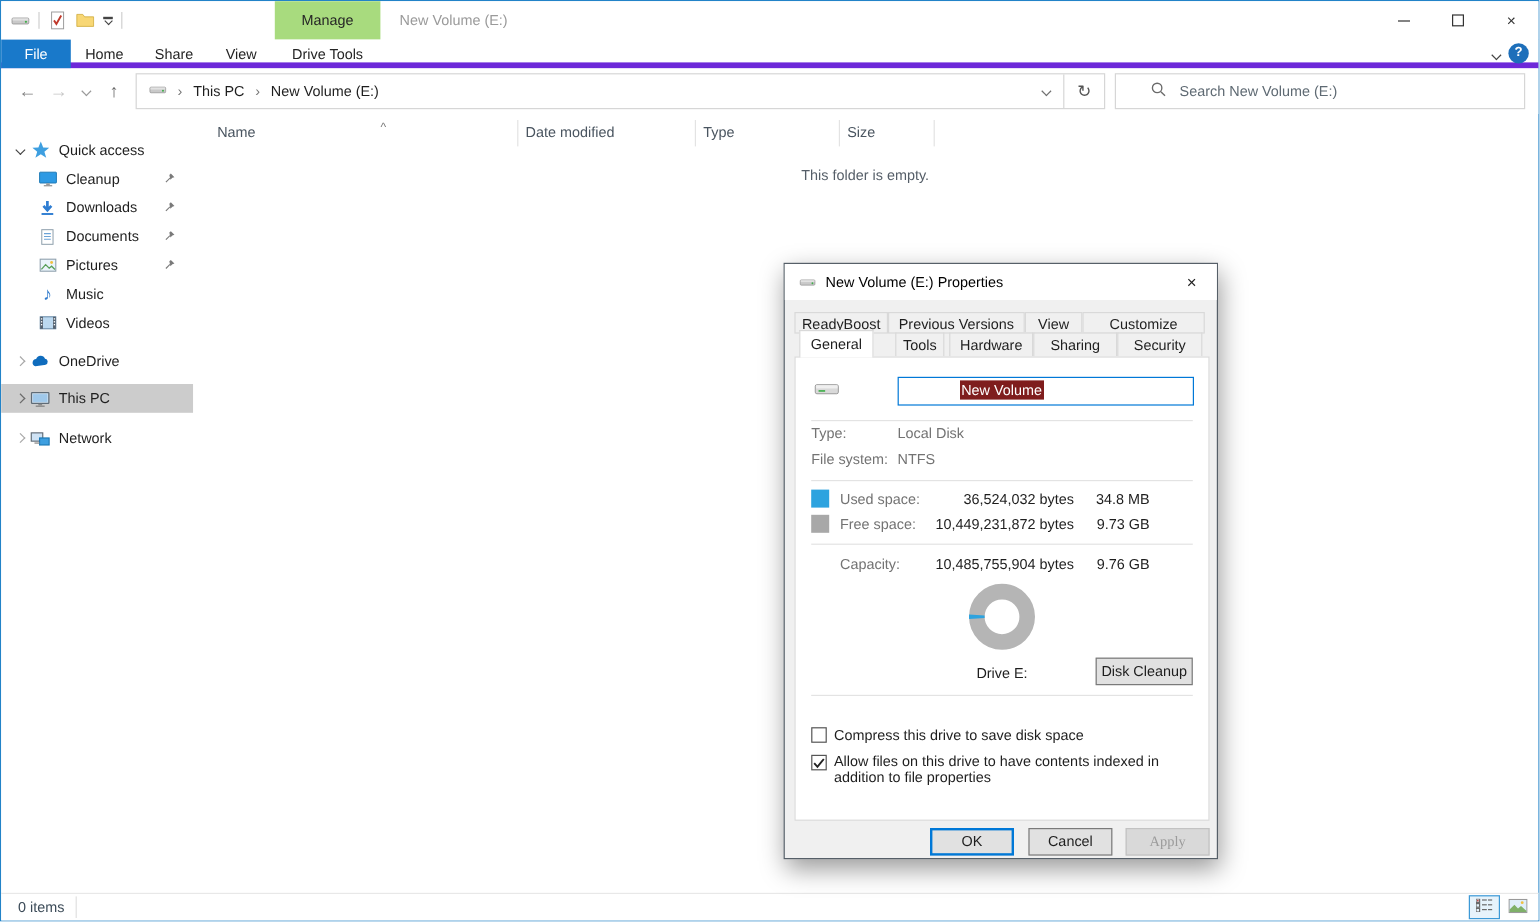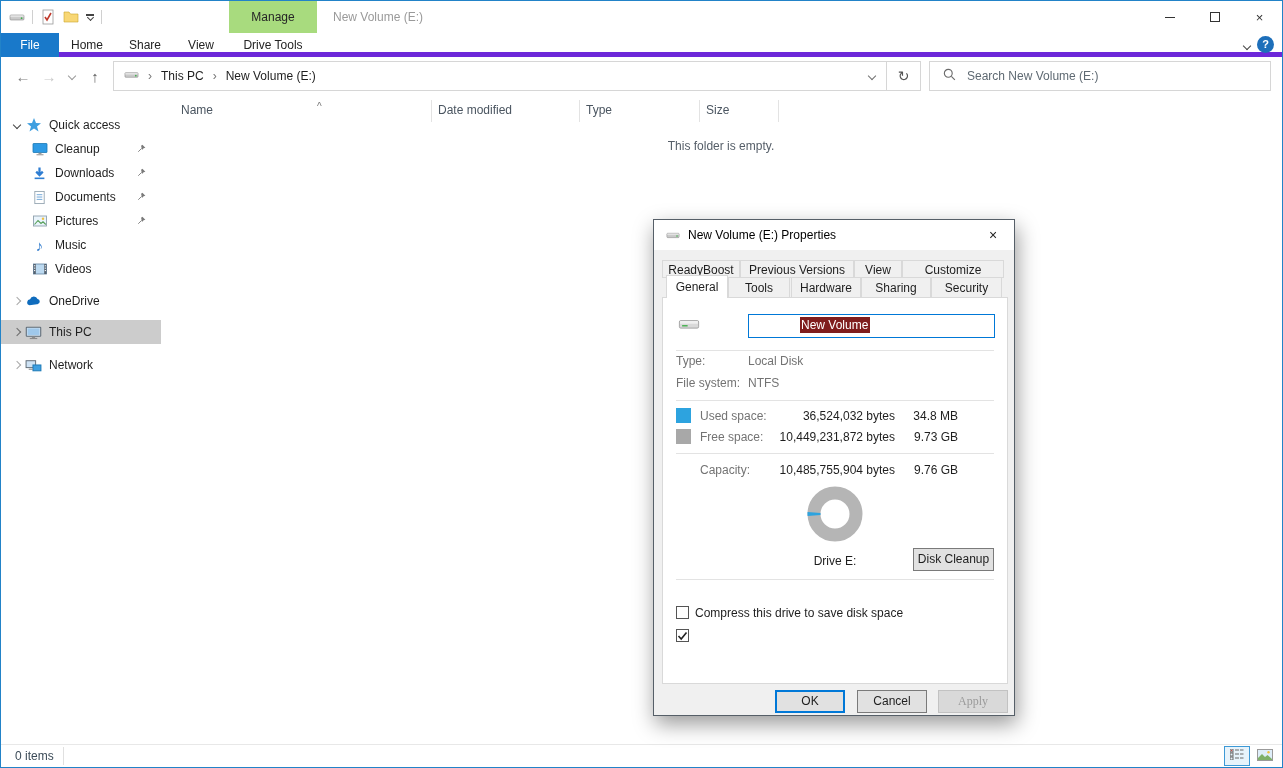"Search New Volume (E:)" .searchbox { padding-left: 12px -> 28px }
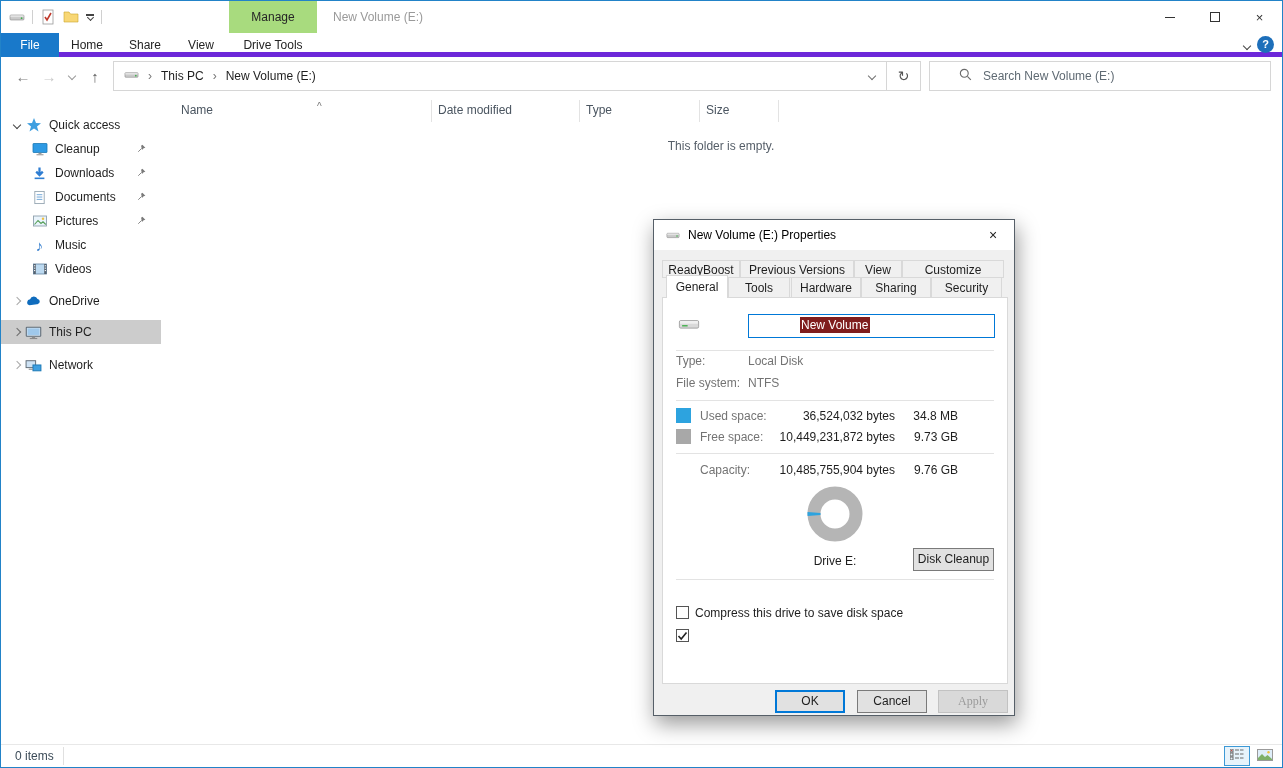"Tools" span.dtab { left: 74px -> 92px; width: 62px -> 41px }
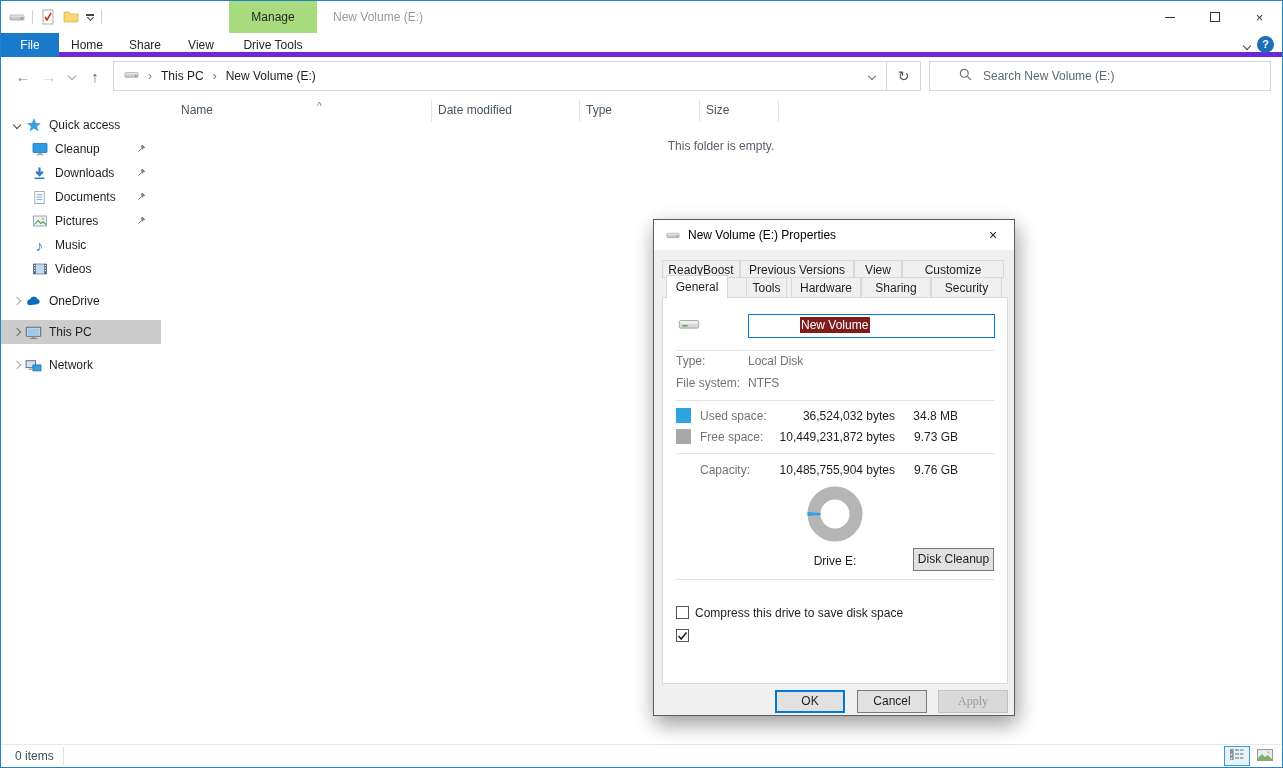"Allow files on this drive" span.cbx-label { html: none -> <span>Allow files on this drive to have contents indexed in addition to file properties</span> }
